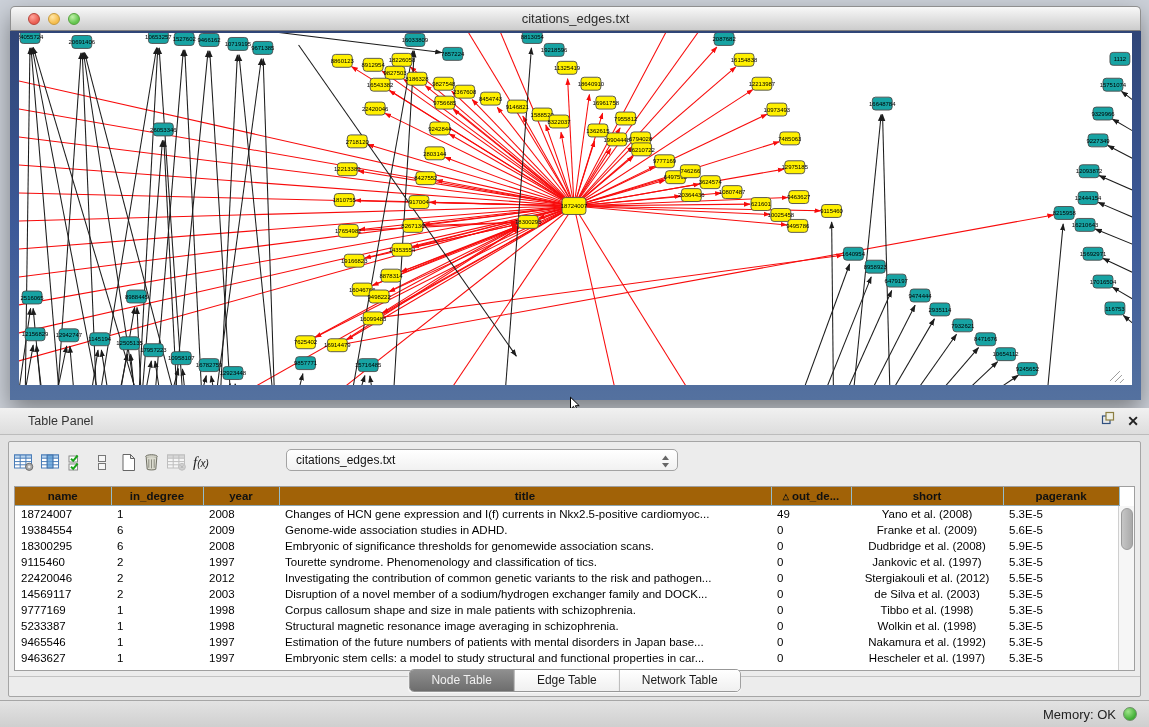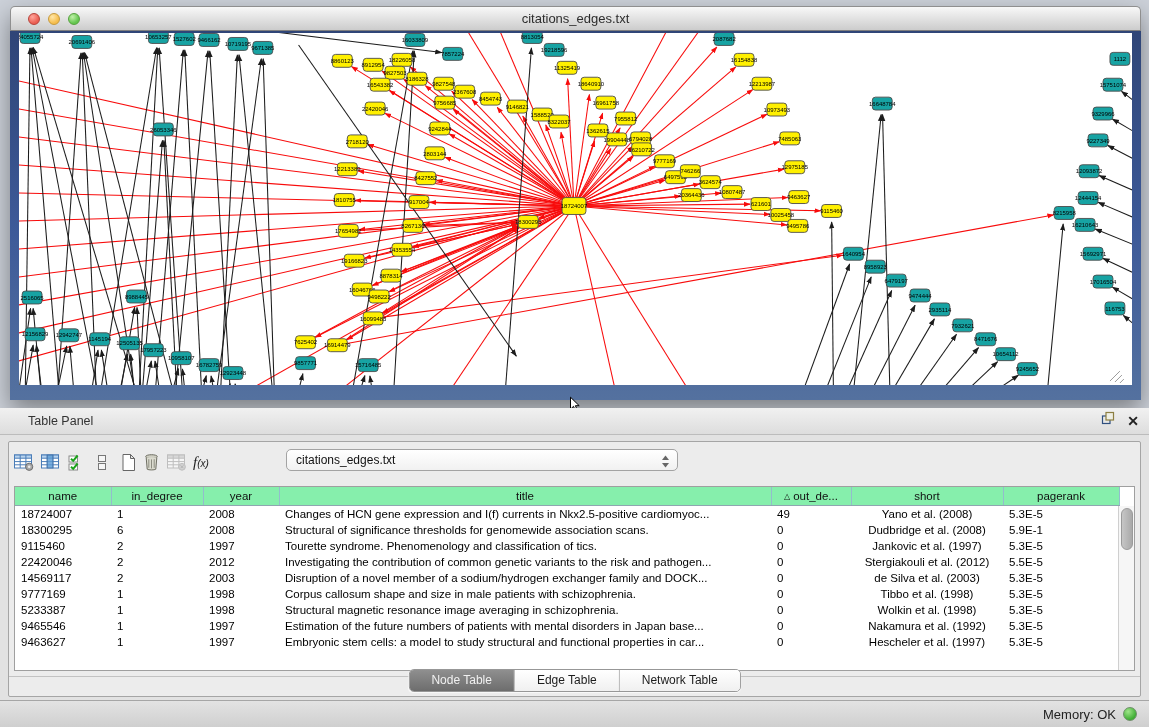"name" th { background: #86efac -> #a16207; font-weight: normal -> bold }
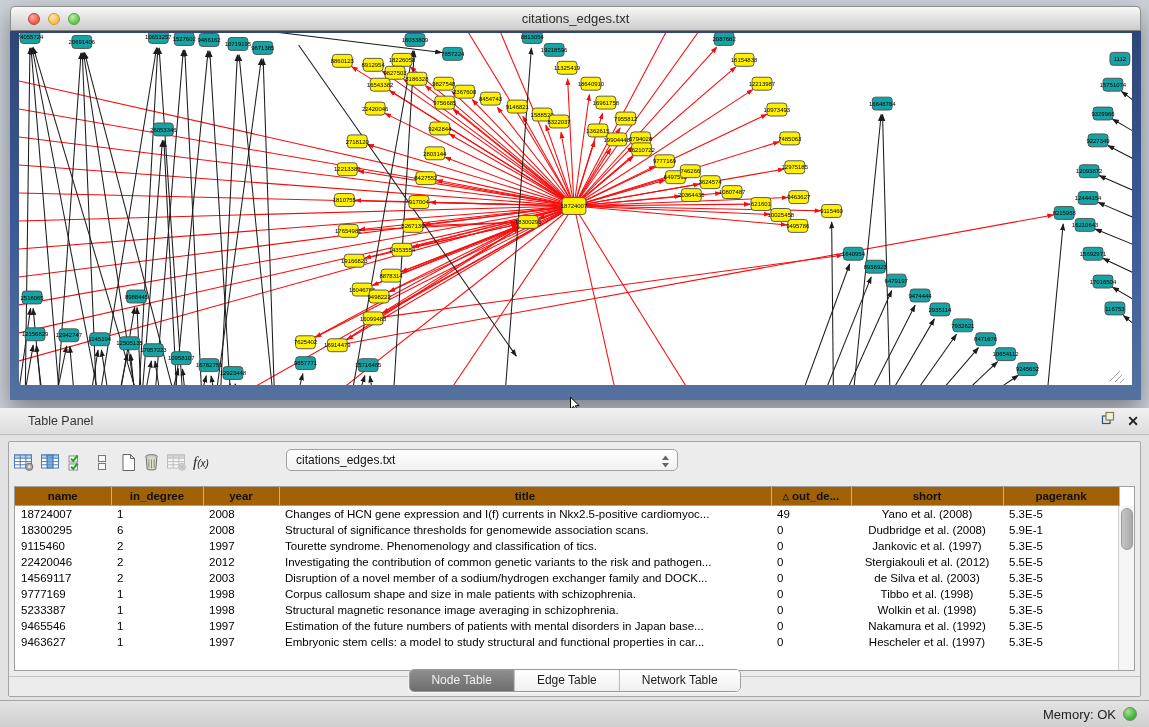"19384554" tr { html: none -> <tr> <td>19384554</td> <td>6</td> <td>2009</td> <td>Genome-wide association studies in ADHD.</td> <td>0</td> <td>Franke et al. (2009)</td> <td>5.6E-5</td> </tr> }
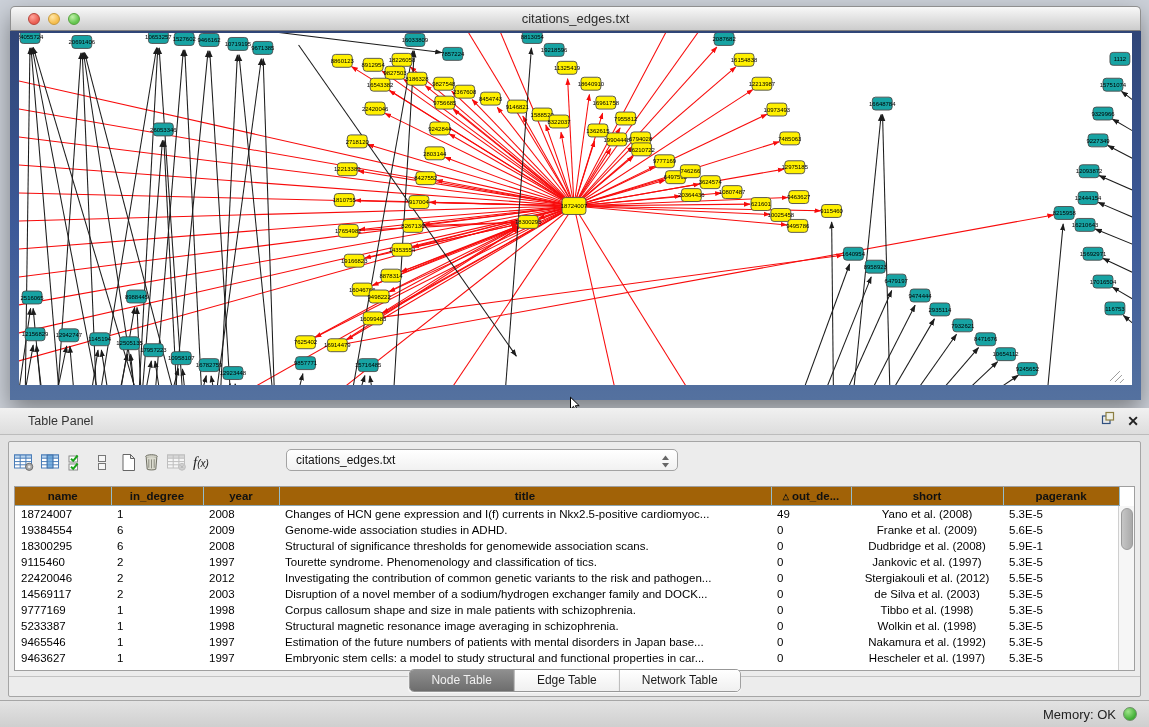"Structural of significance thresholds" td { text: Structural -> Embryonic }
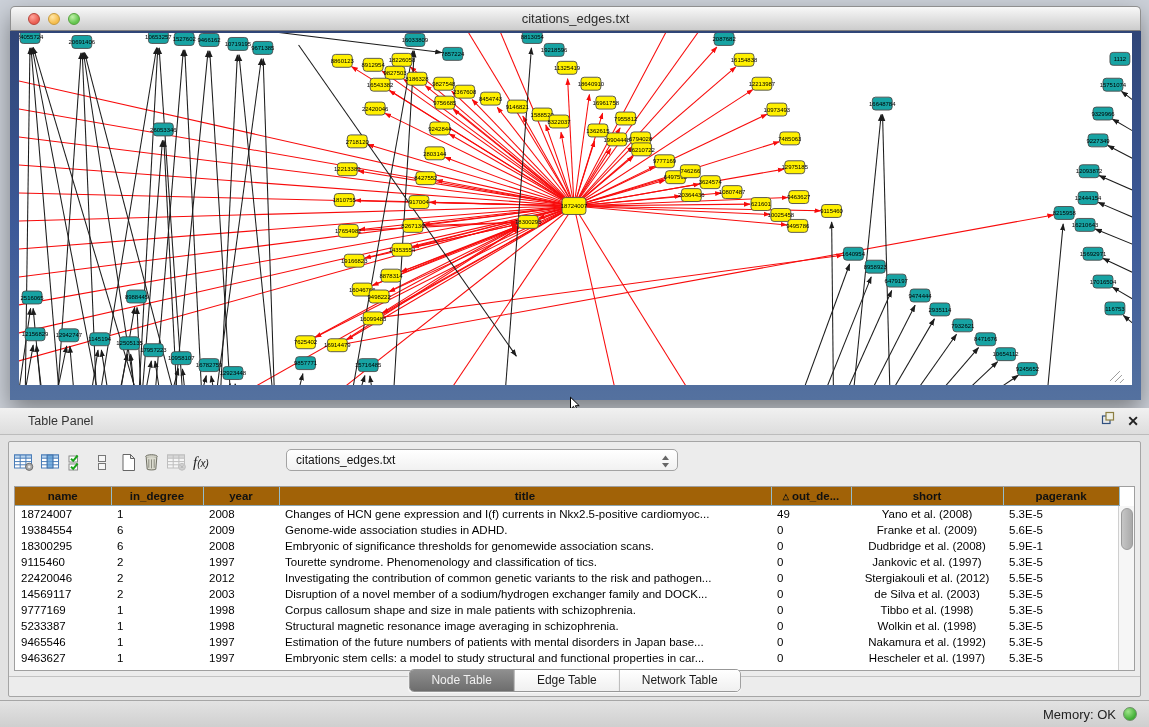"5.9E-1" td { text: 5.9E-1 -> 5.9E-5 }
